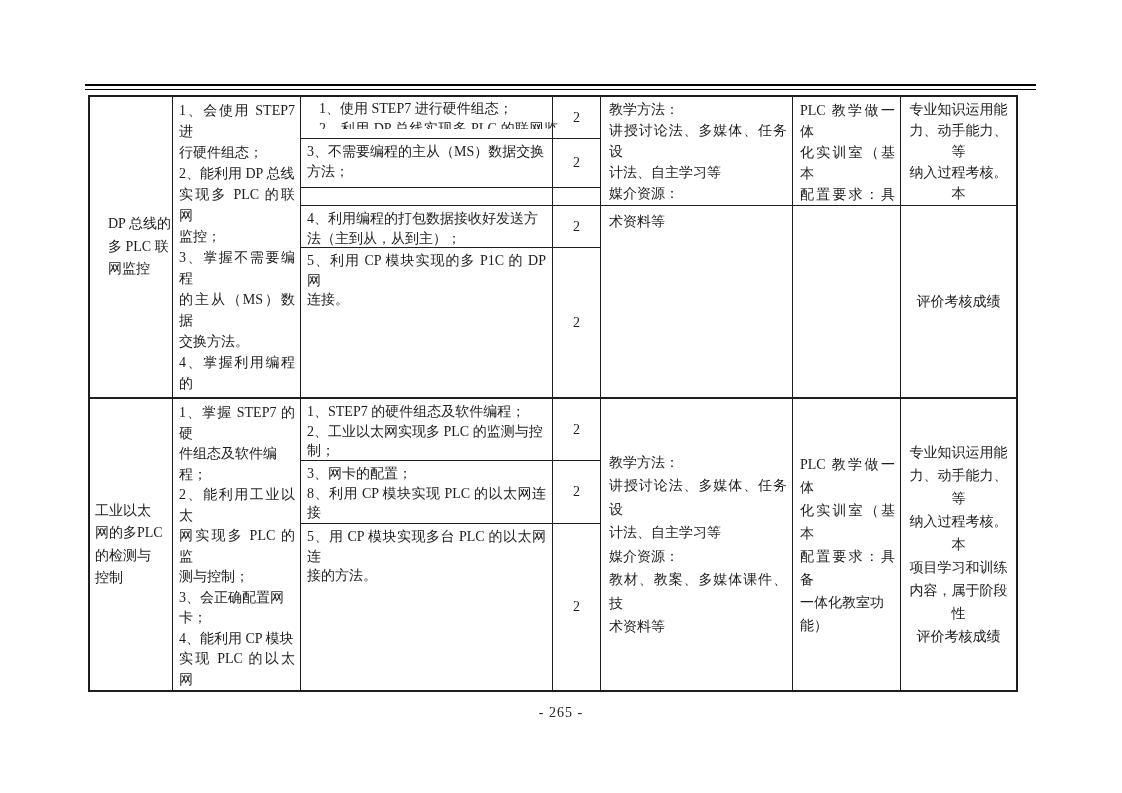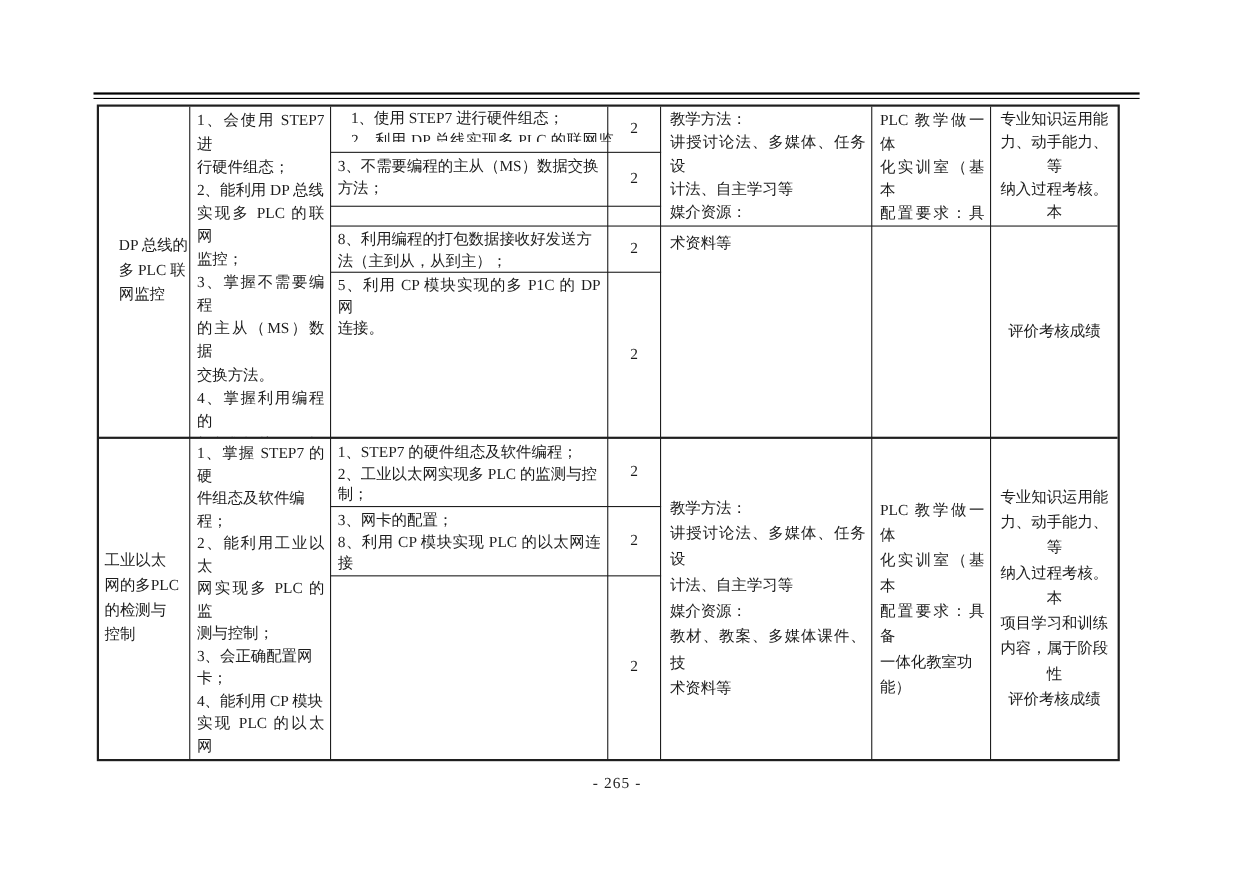"8、利用编程的打包数据接收好发送方" div.cell { text: 8 -> 4 }
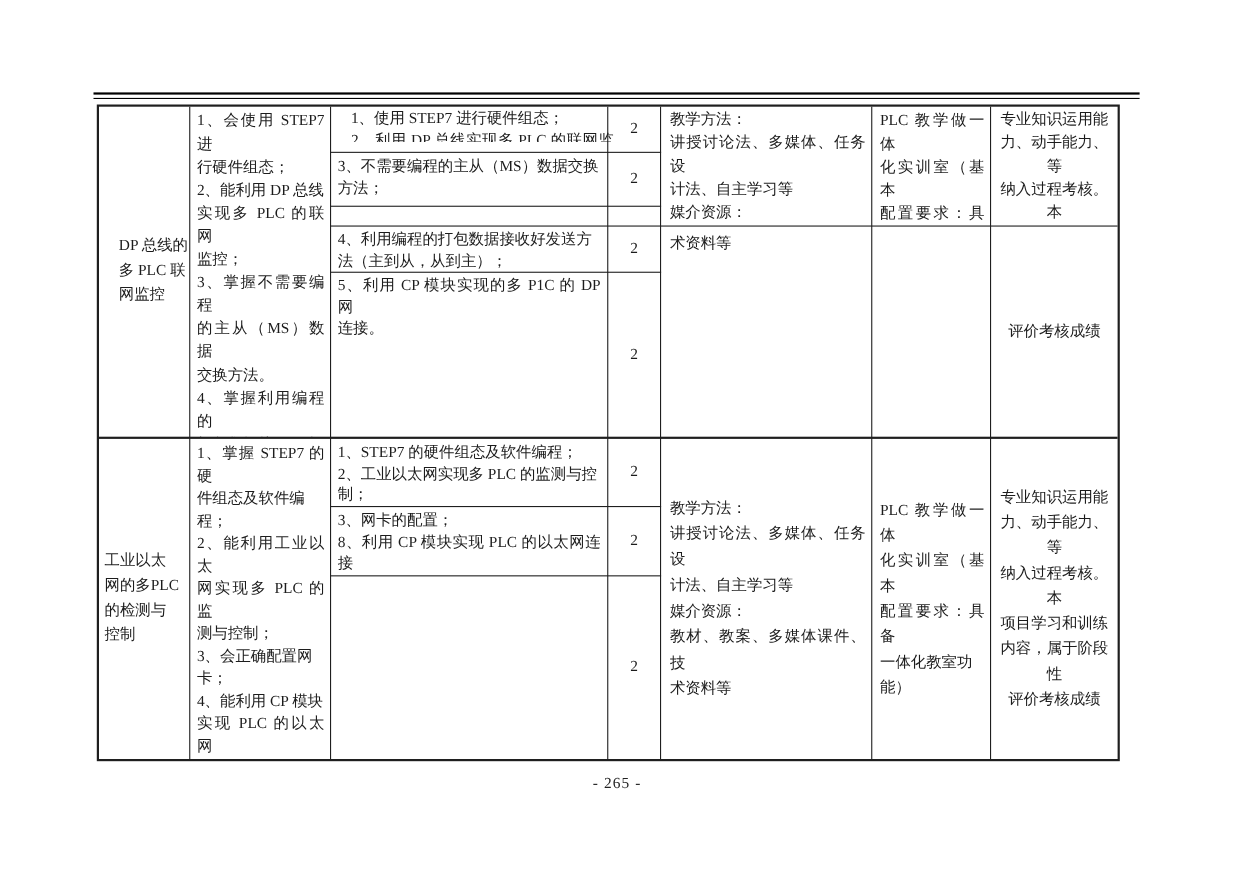"5、用 CP 模块实现多台 PLC 的以太网连" div.cell { html: none -> <div>5、用 CP 模块实现多台 PLC 的以太网连 接的方法。</div> }
